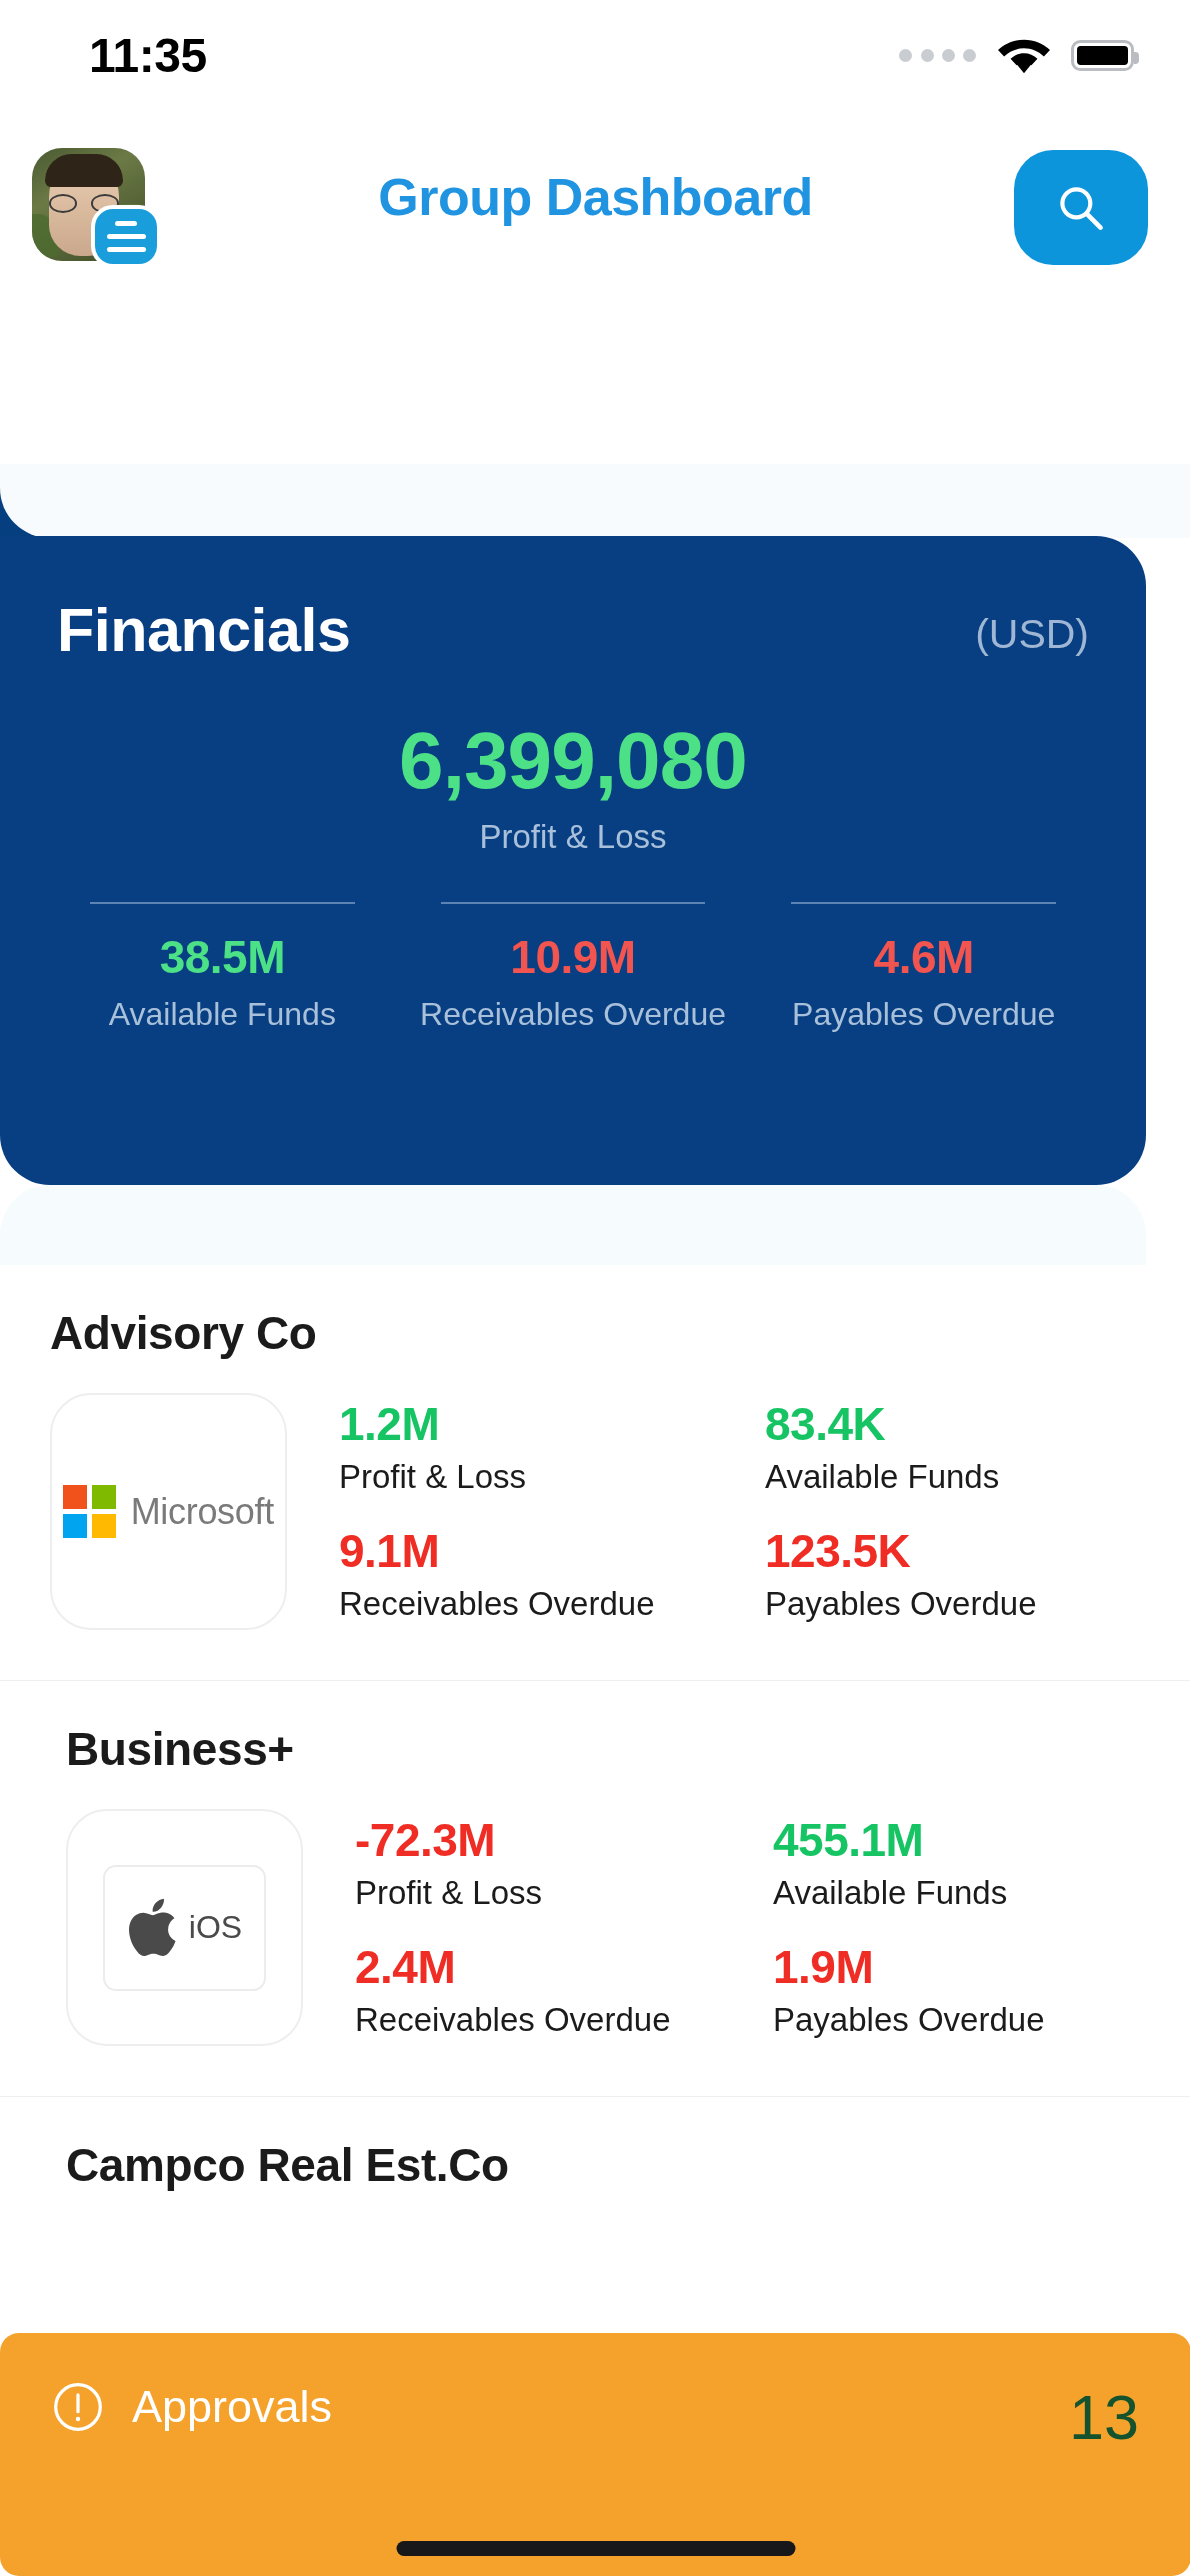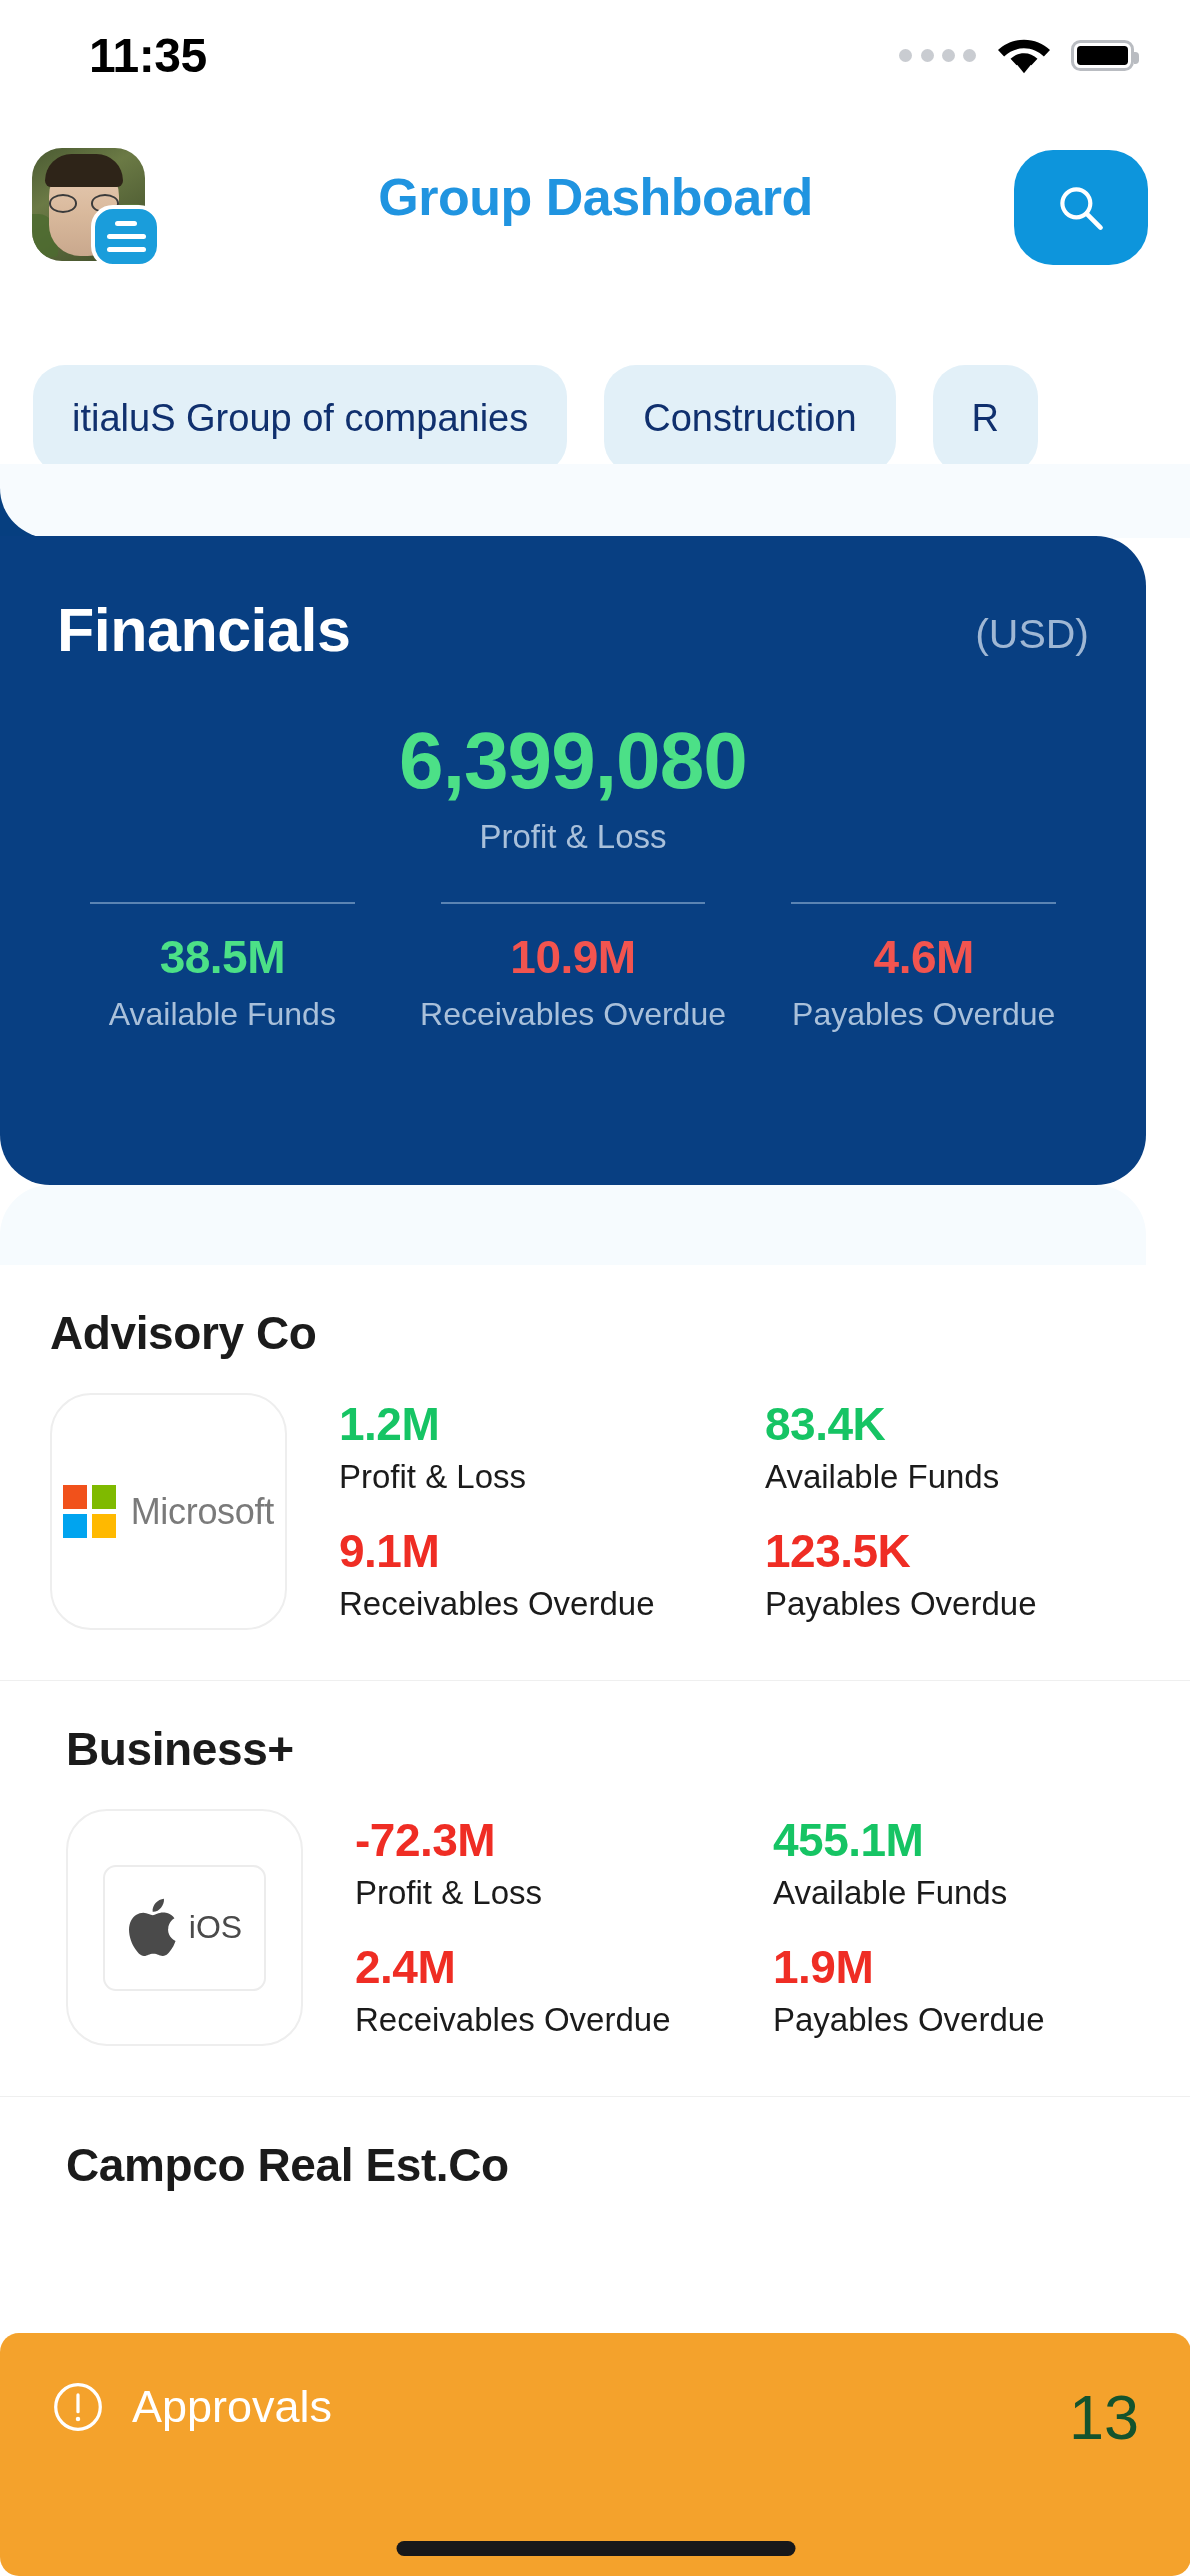"itialuS Group of companies" div.chips { html: <div> <div>itialuS Group of companies</div> <div>Construction</div> <div>R</div> </div> -> none }
